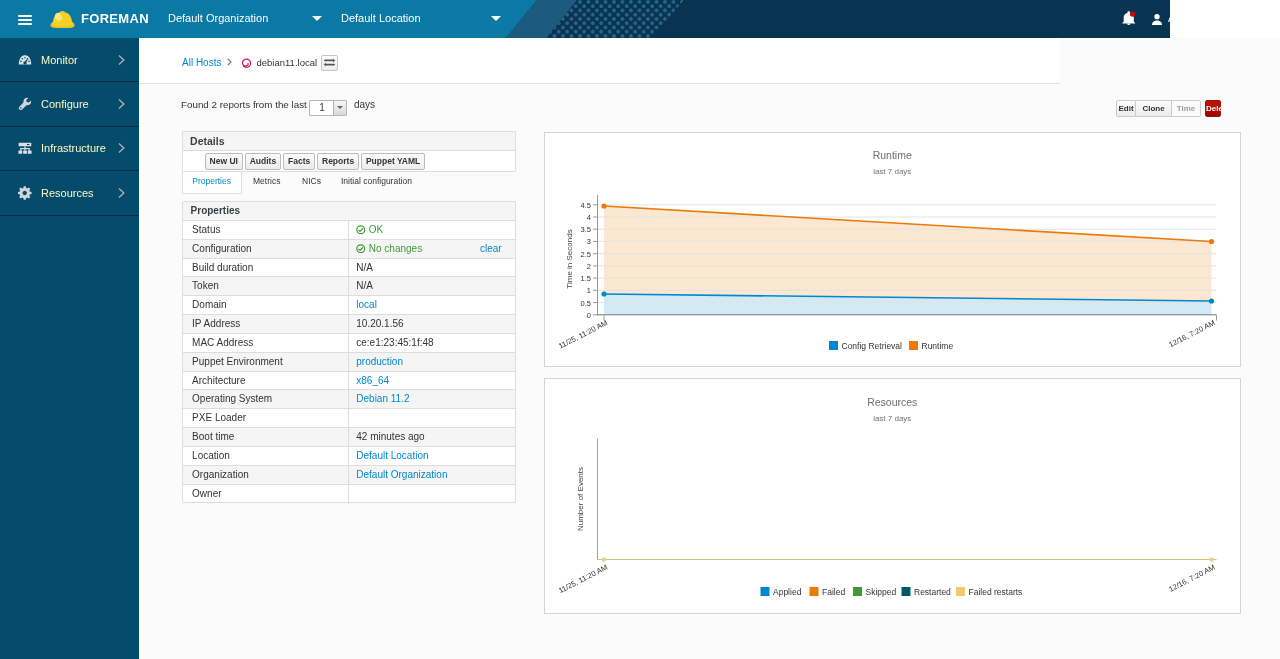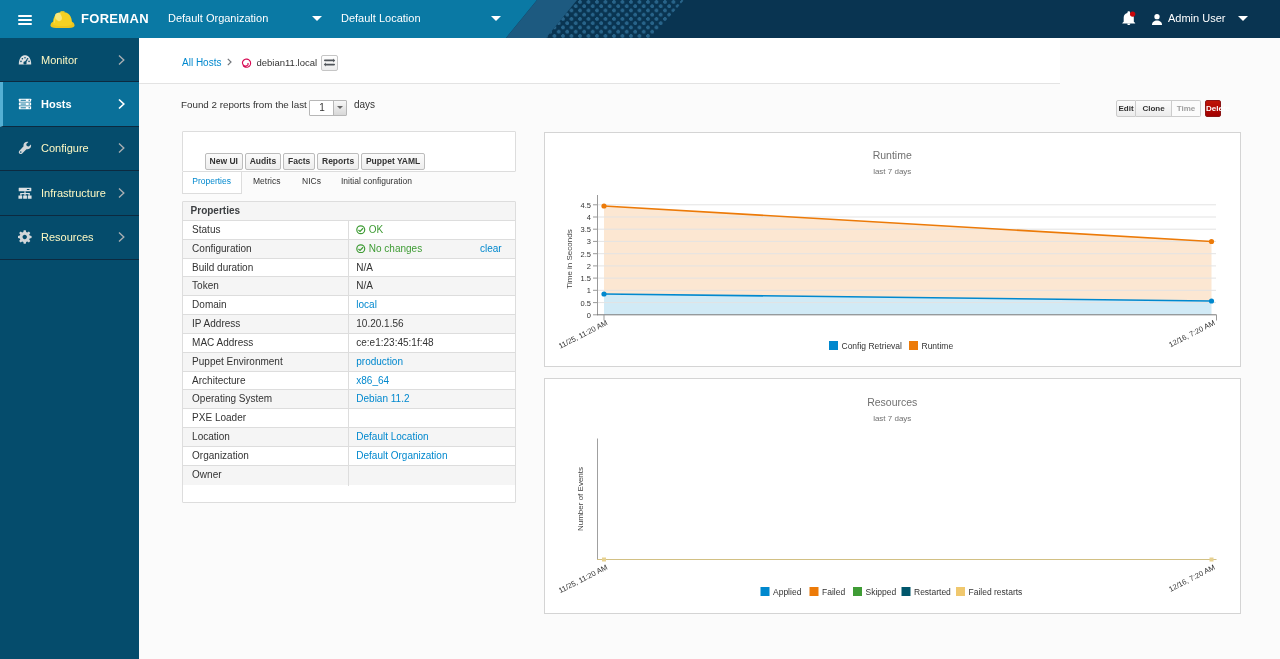"FOREMAN" #navbar { width: 1280px -> 1170px }
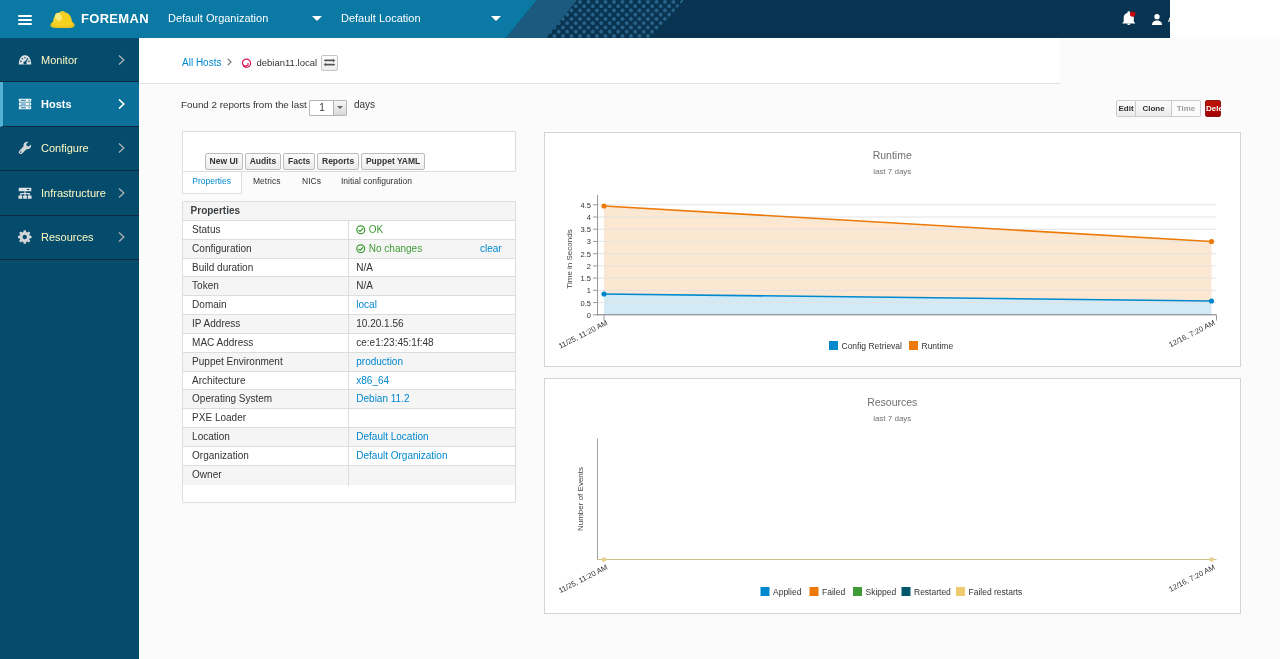"Hosts" div.sb-item { html: <div> <svg> <g> <rect></rect> <rect></rect> <rect></rect> <rect></rect> <rect></rect> <rect></rect> <circle></circle> <circle></circle> <circle></circle> </g> </svg> <span>Hosts</span> <svg> <path></path> </svg> </div> -> none }
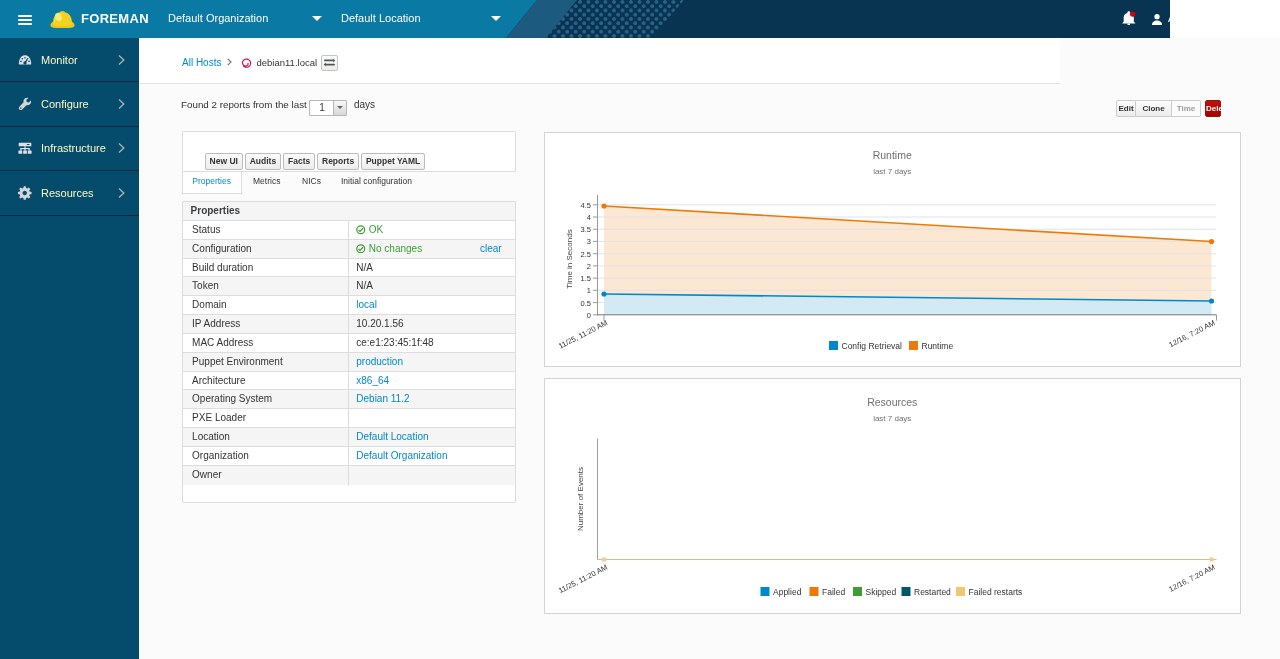"Details" div.ph { html: none -> <div>Details</div> }
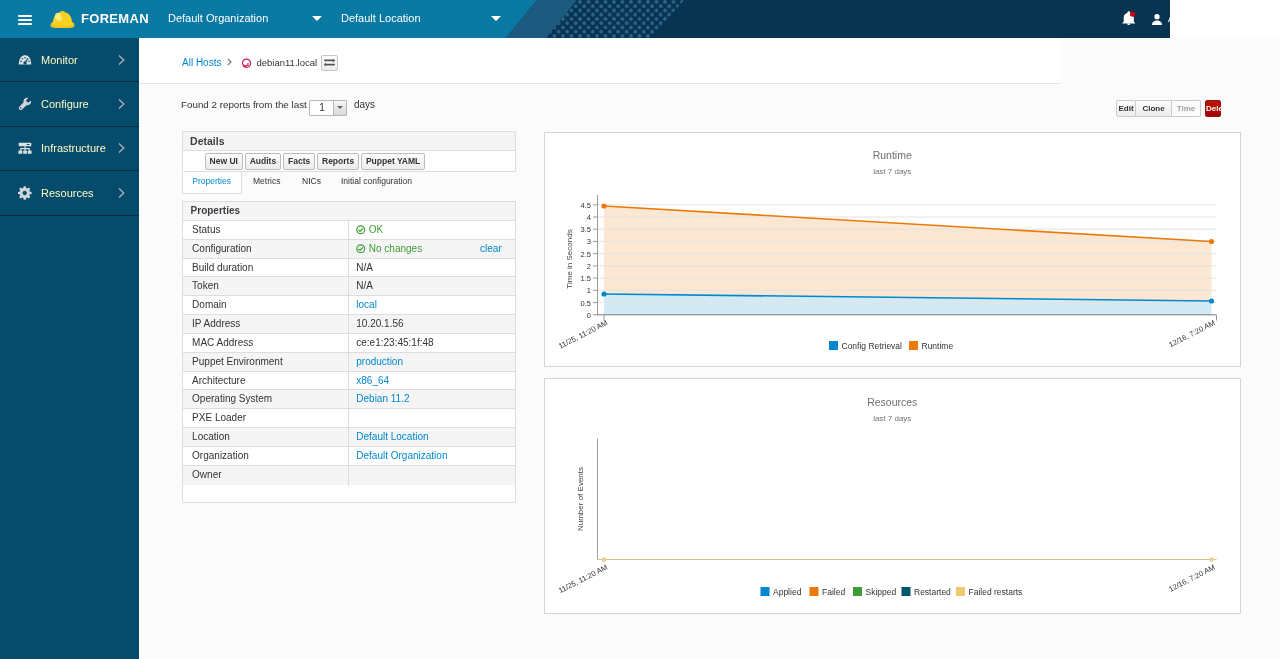"Boot time" div.prow { html: none -> <div> <span>Boot time</span> <span>42 minutes ago</span> </div> }
